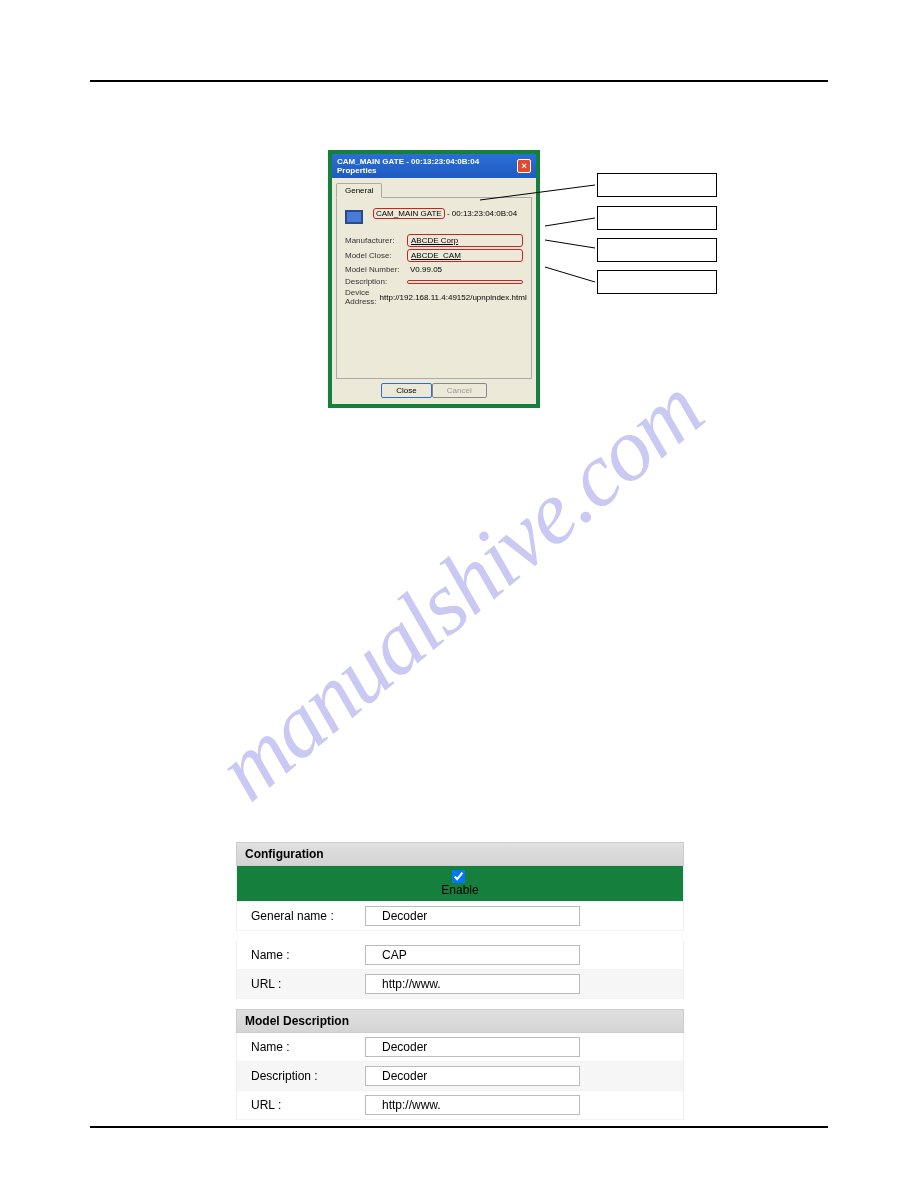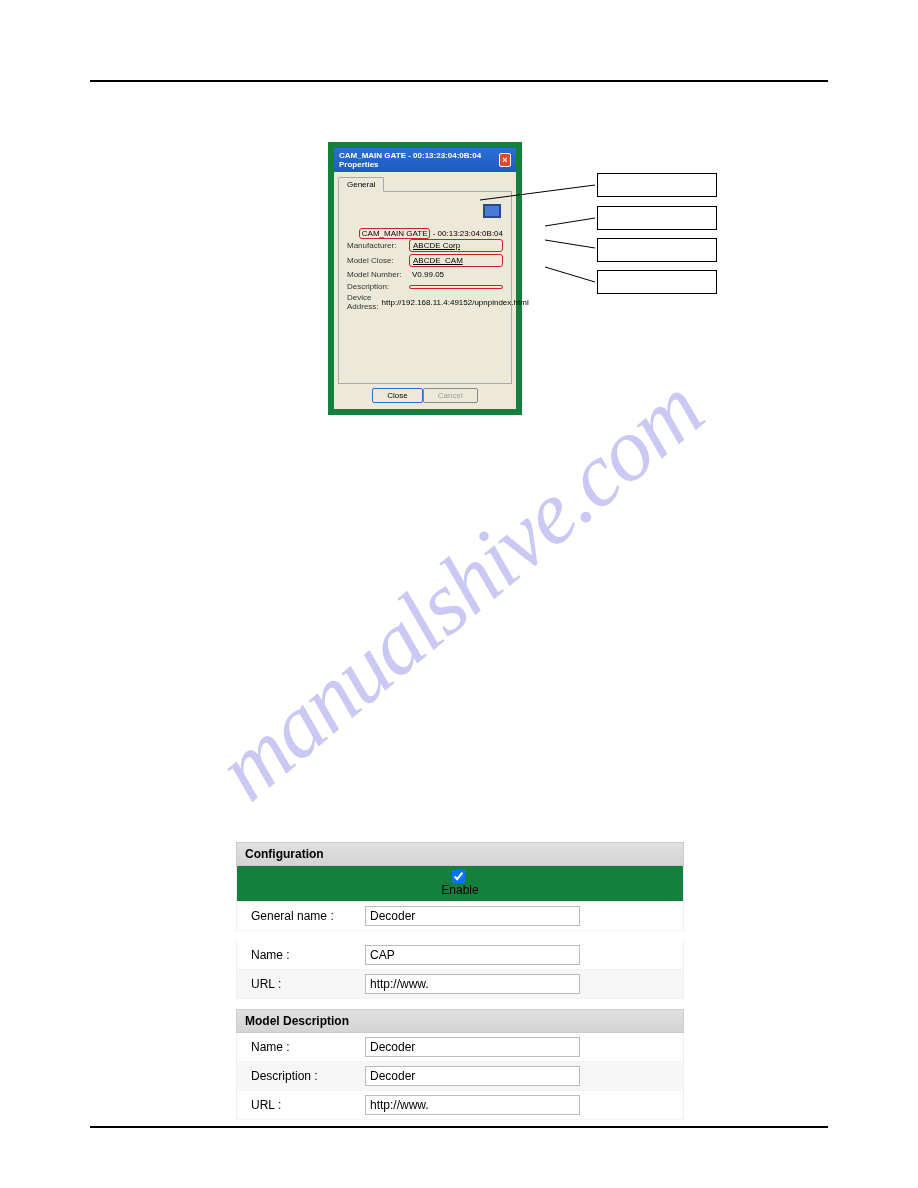"CAM_MAIN GATE - 00:13:23:04:0B:04" .dialog-wrap { border: 6px solid #15803d -> 4px solid #15803d; top: 142px -> 150px; width: 194px -> 212px }
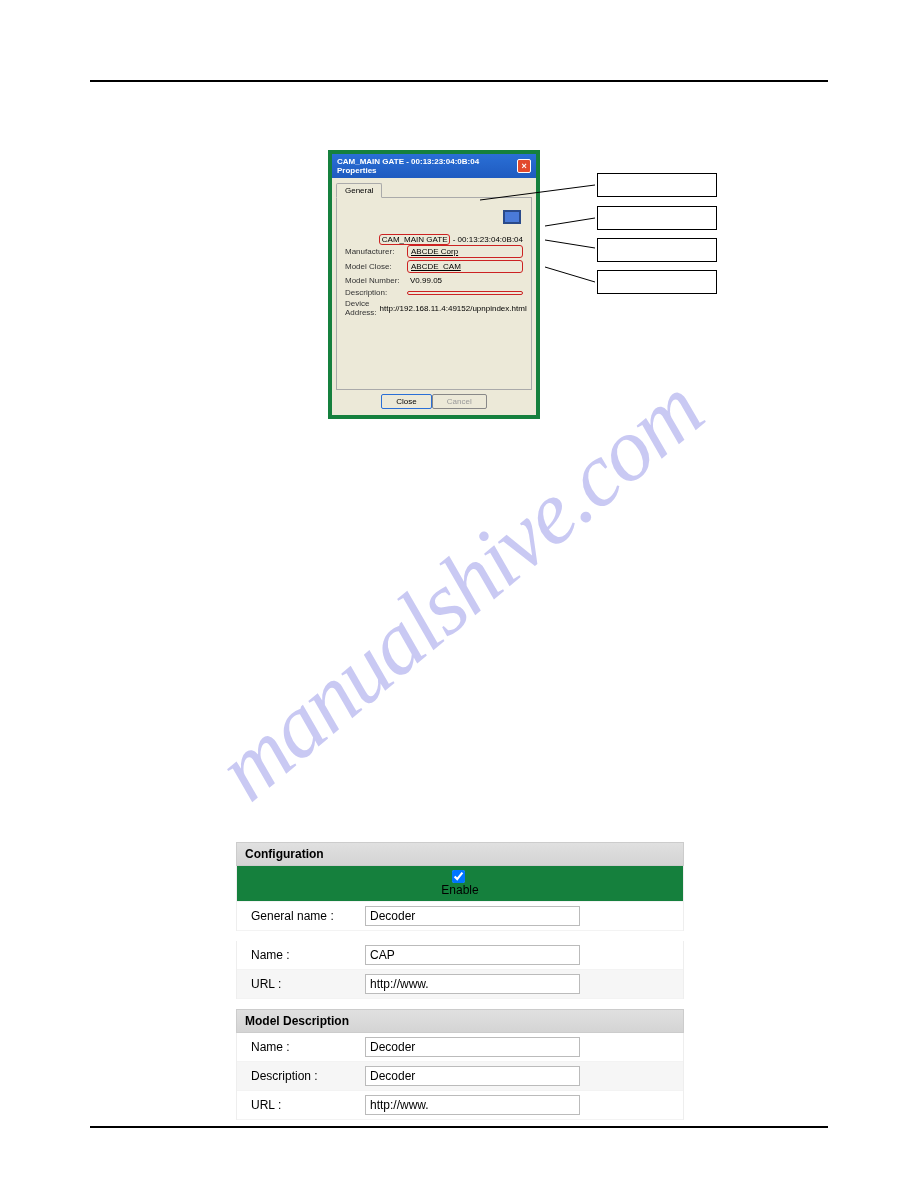"CAM_MAIN GATE - 00:13:23:04:0B:04" .icon-row { align-items: flex-end -> flex-start; flex-direction: column -> none; margin-bottom: none -> 8px }
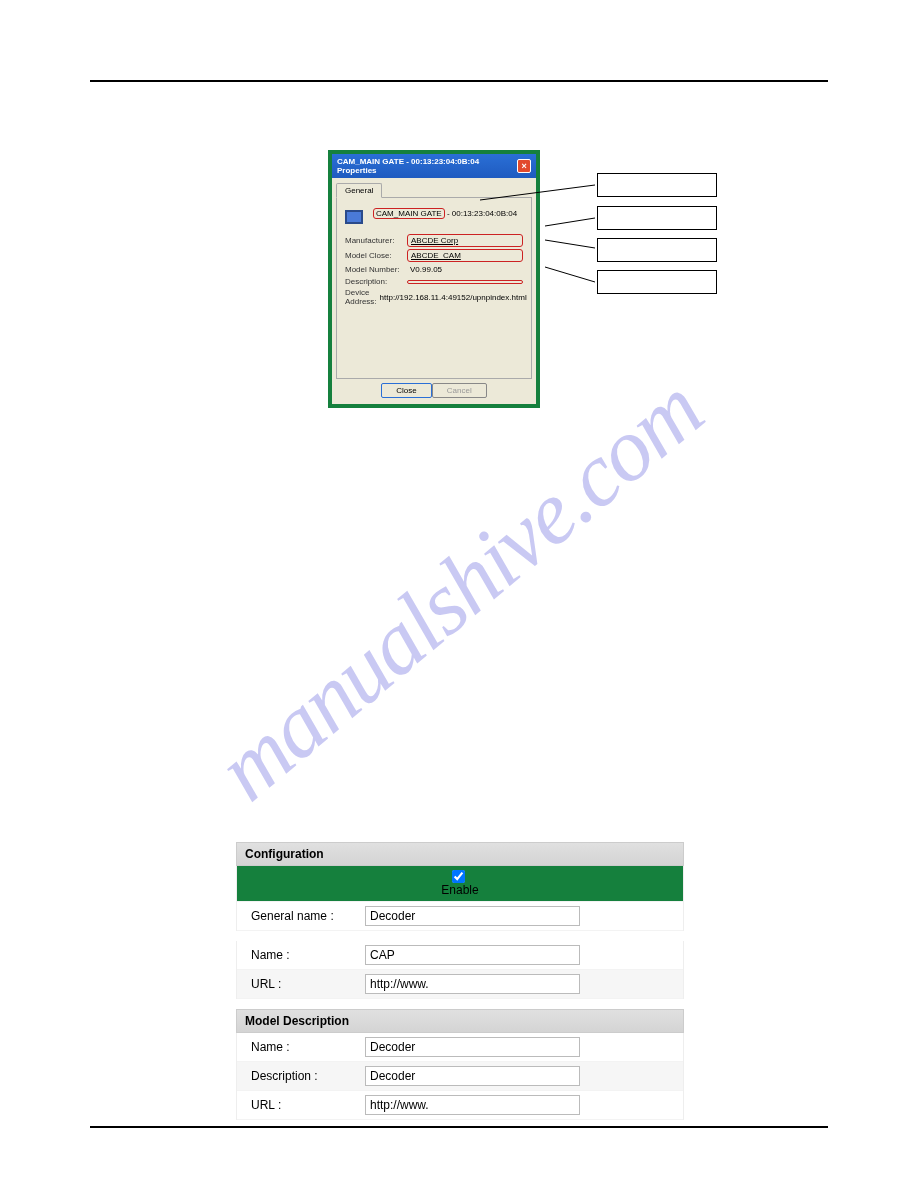"Decoder" .form-input { padding: 2px 4px -> 2px 16px }
